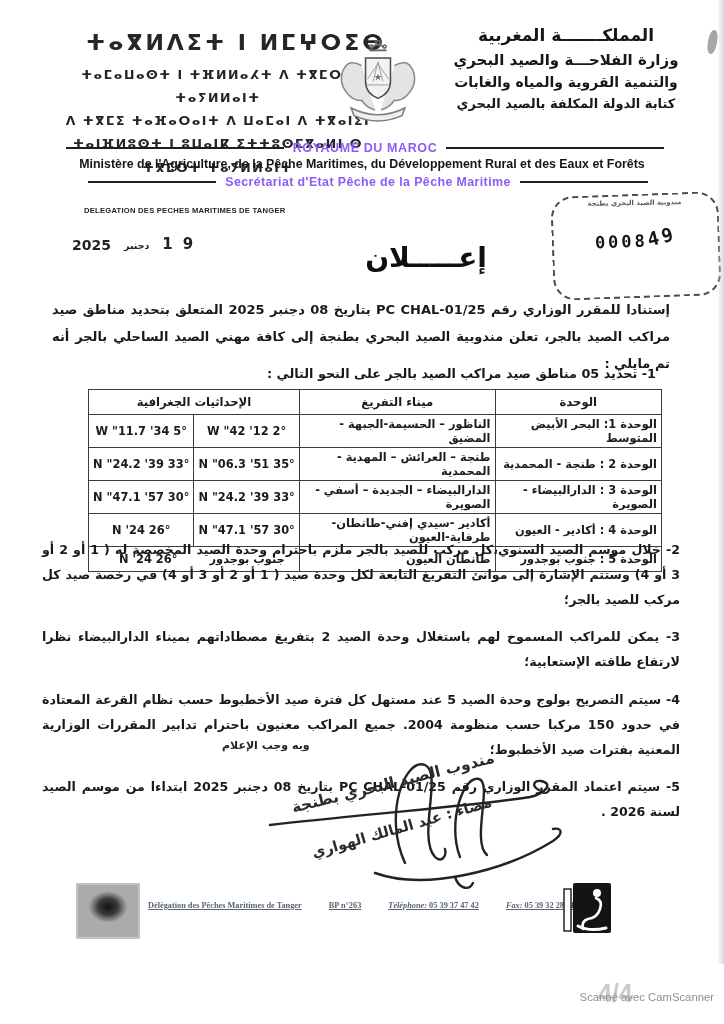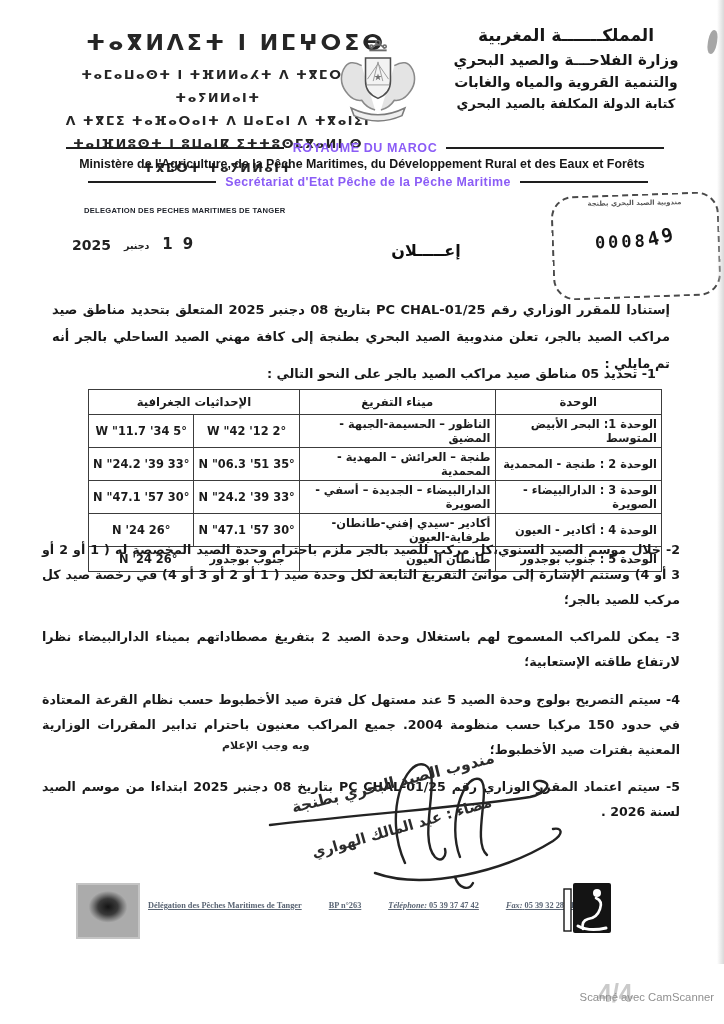"إعـــــلان" .title { font-size: 16px -> 28px }
